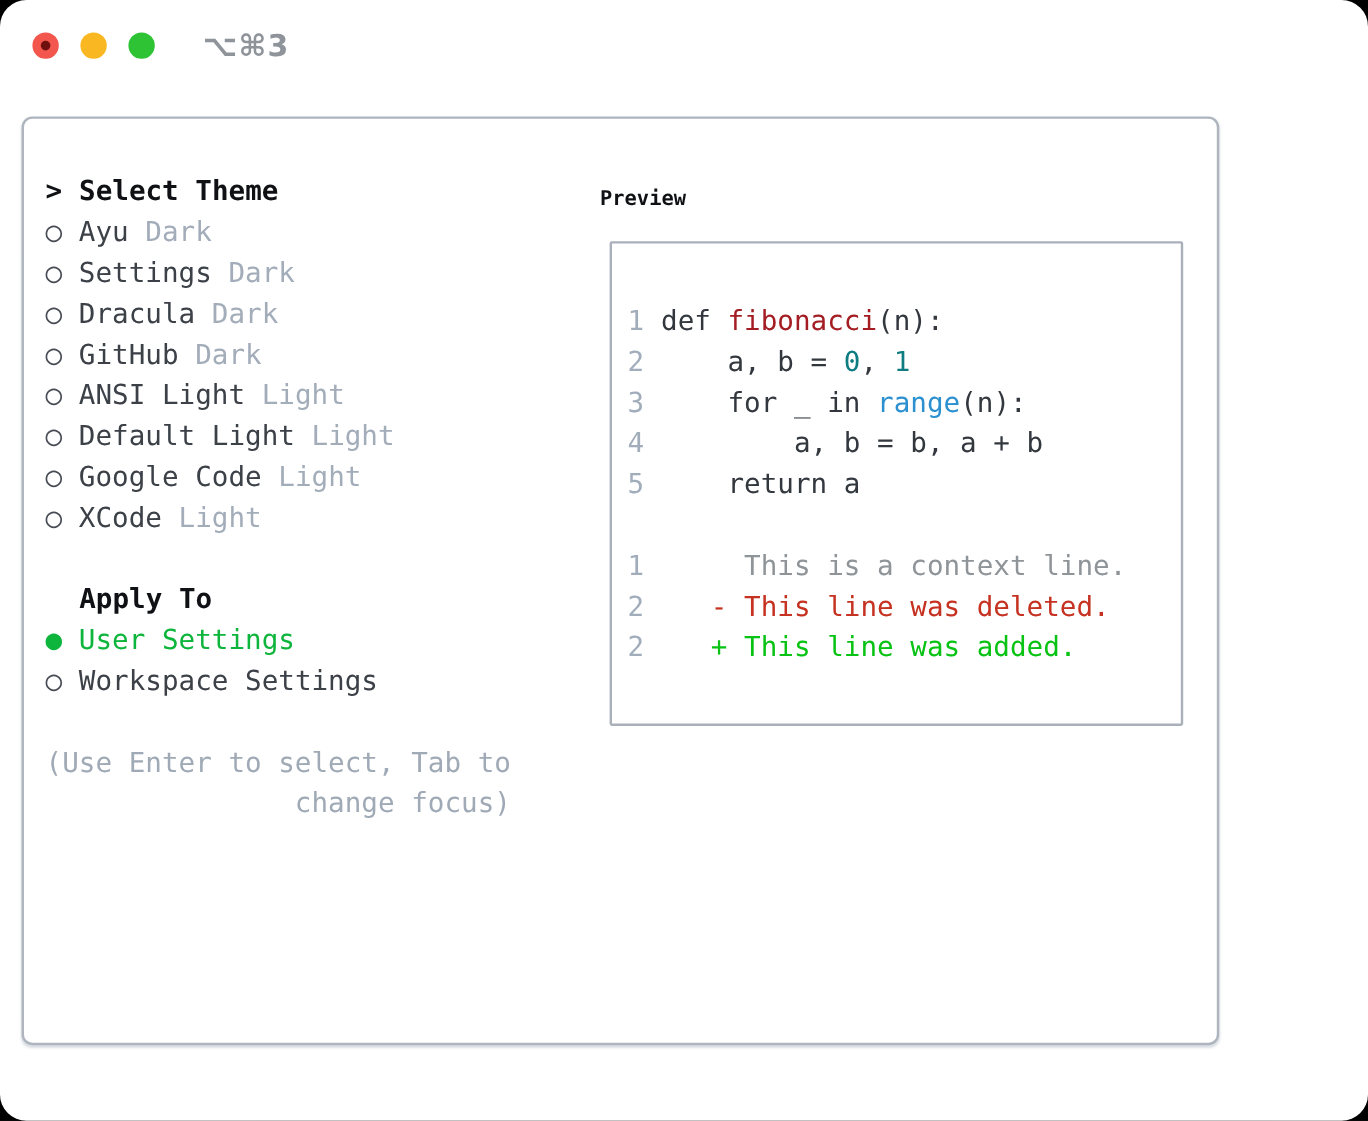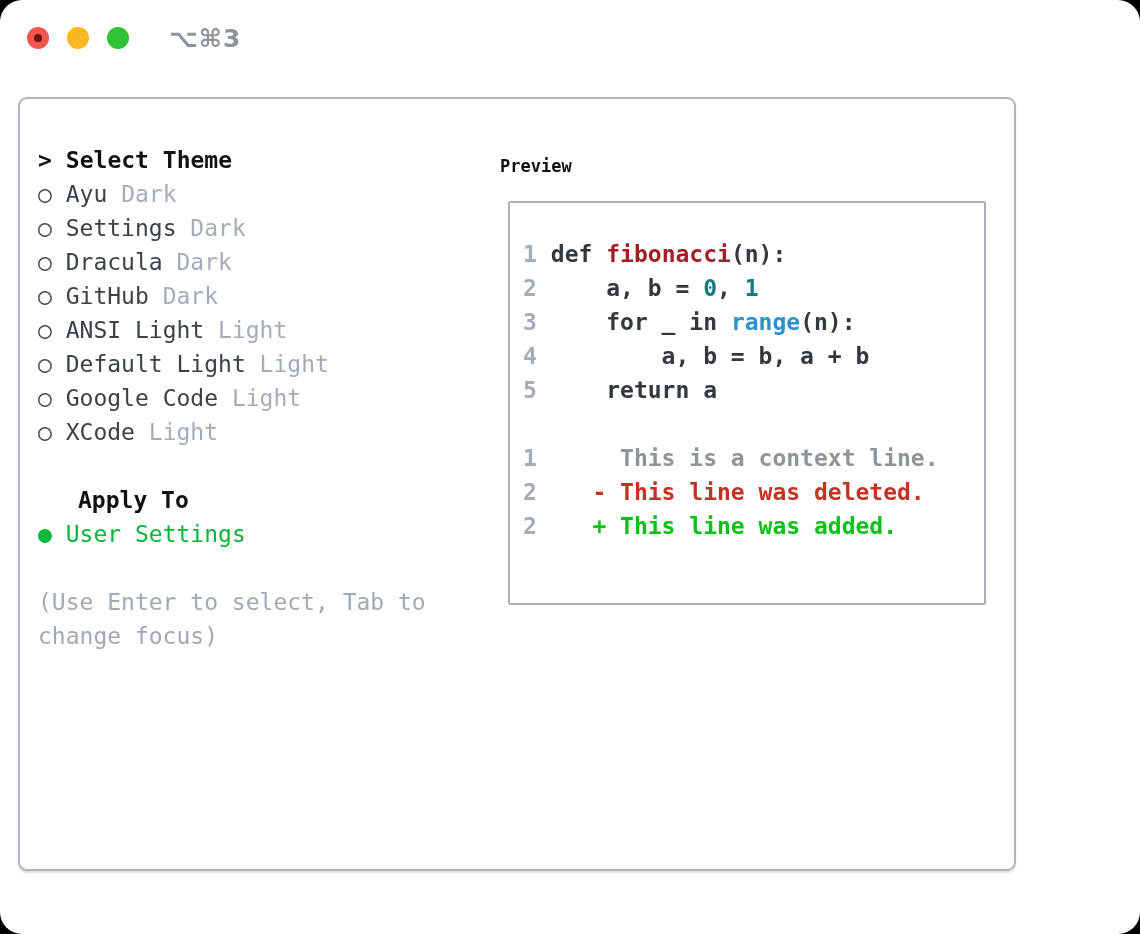"1 def fibonacci(n):" .preview-code { font-weight: bold -> none; top: 34px -> 48px }
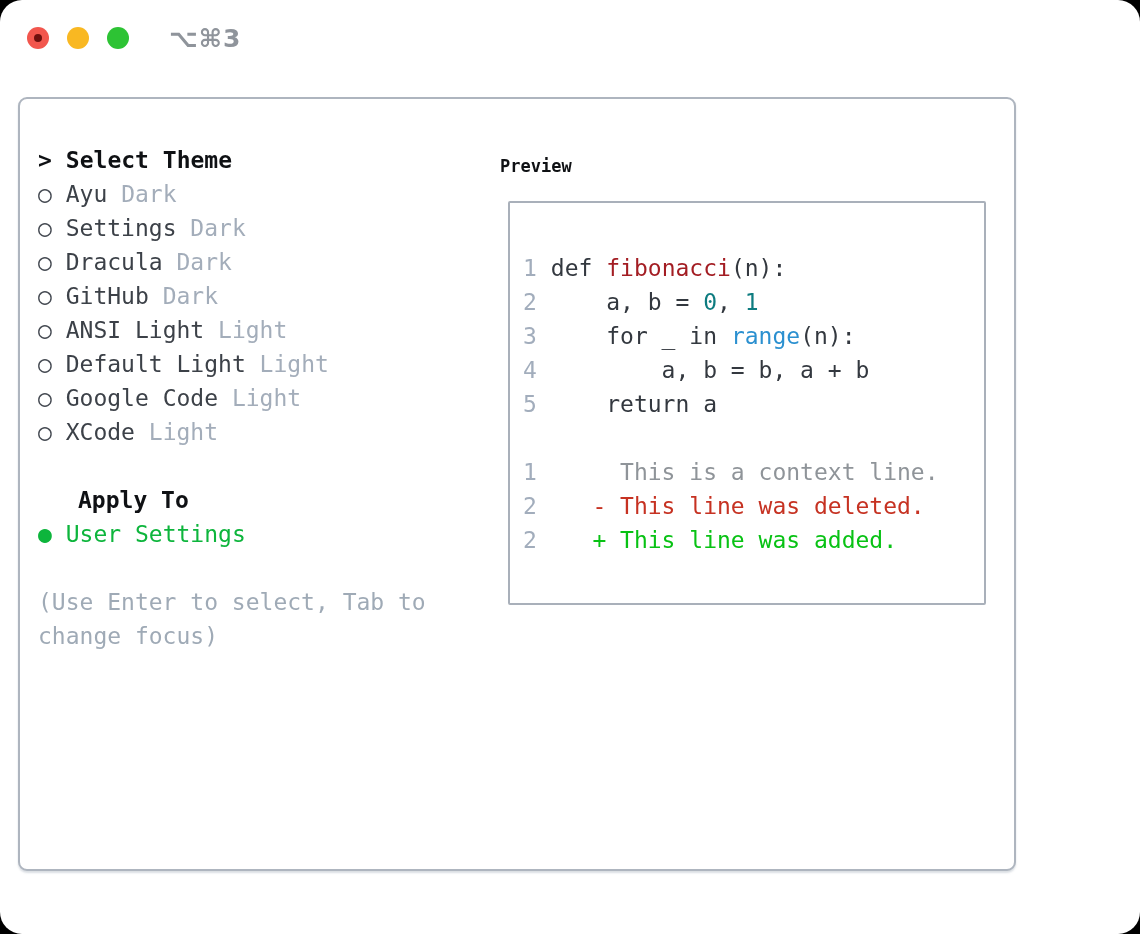"Apply To" .apply-title { margin-left: 40px -> 28px }
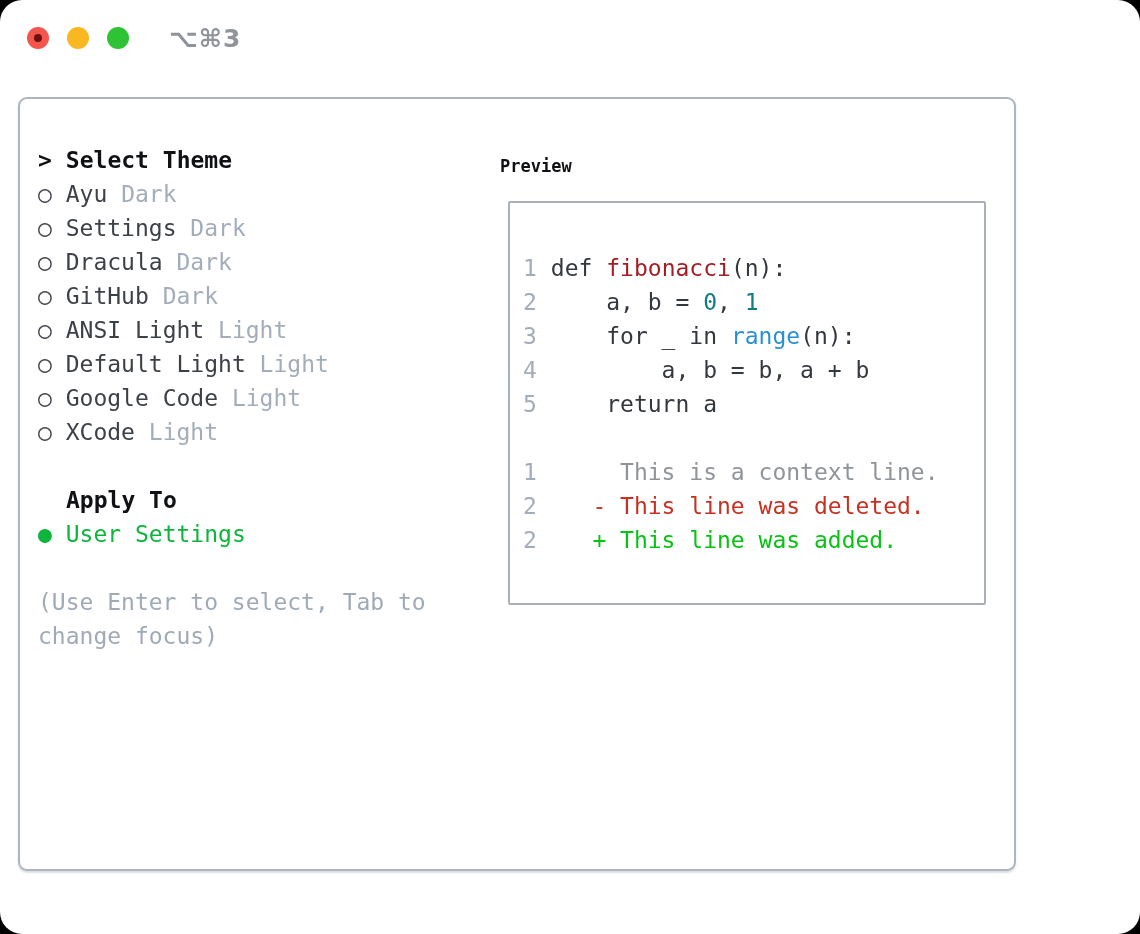"○ Workspace Settings" div.row { html: none -> <div><span>○</span> <span>Workspace Settings</span></div> }
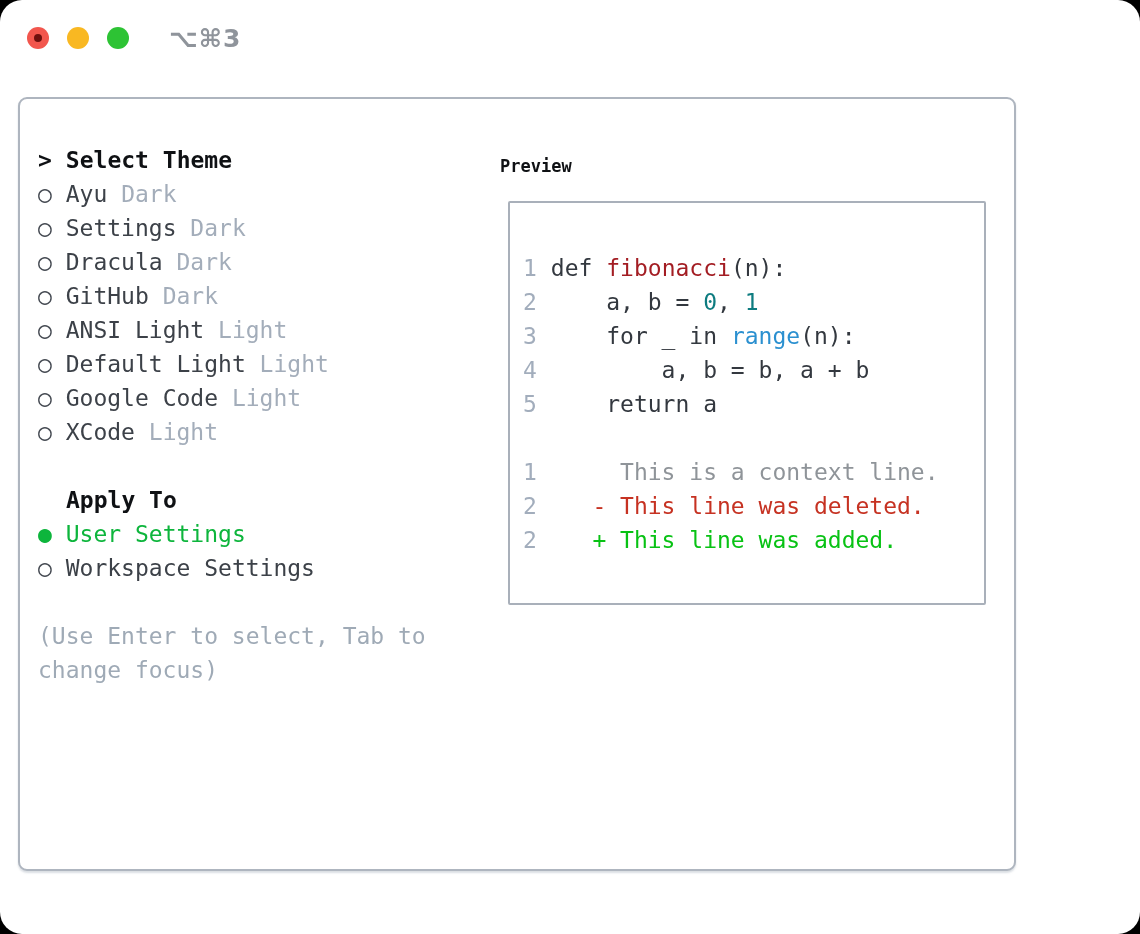"(Use Enter to select, Tab" .hint { text-align: none -> right }
